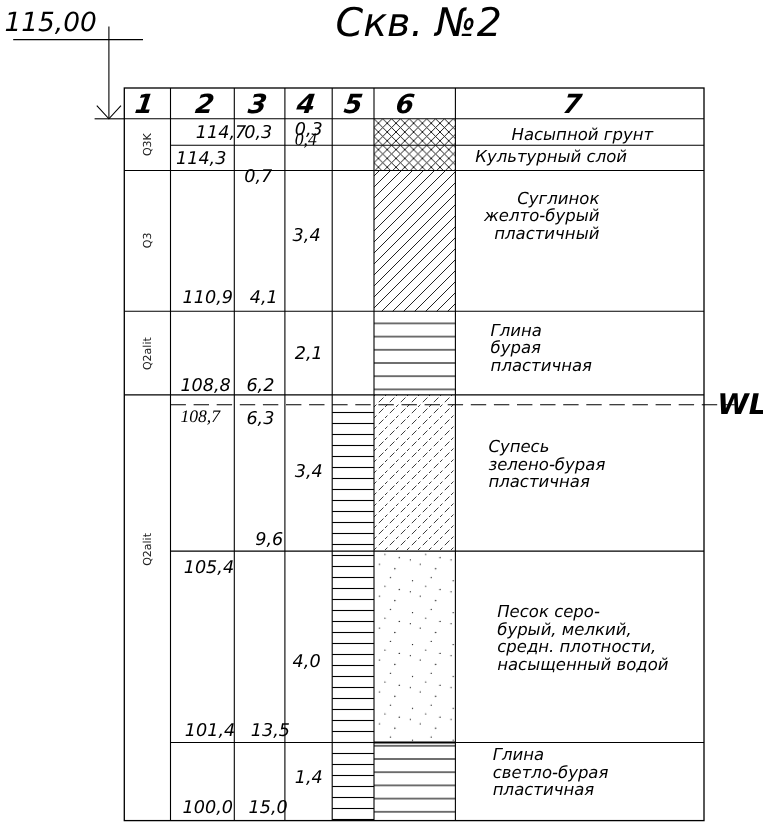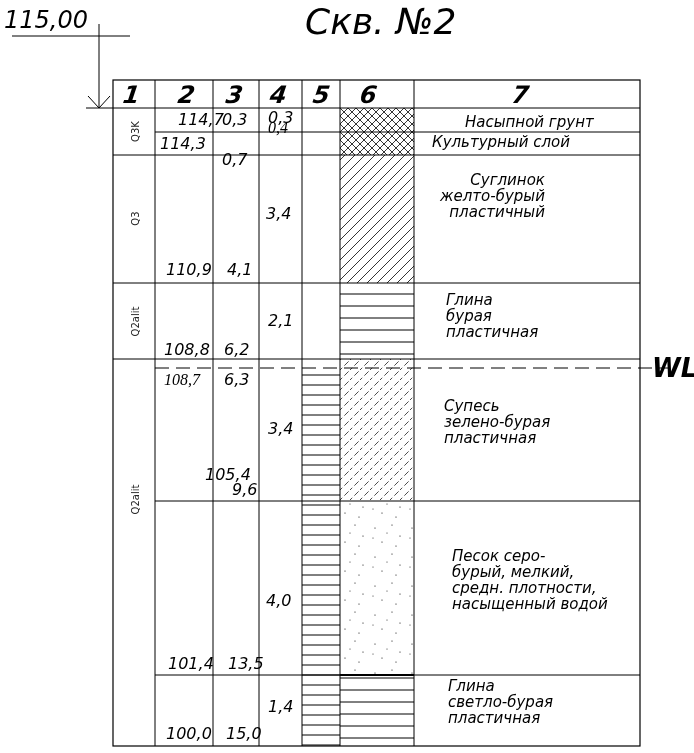"105,4" div.t { margin-left: 38px -> none; top: 467px -> 508px }
